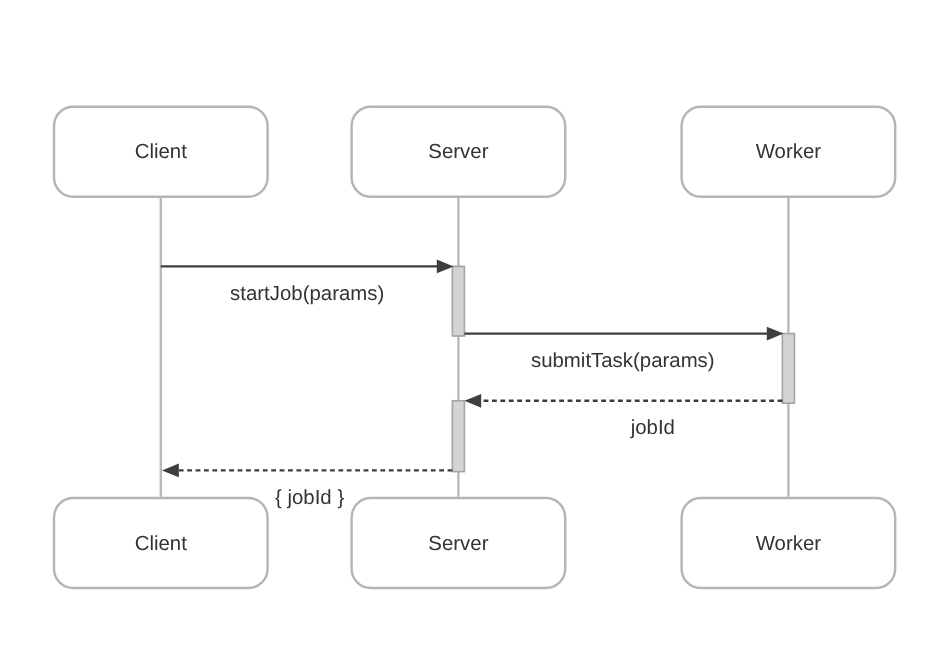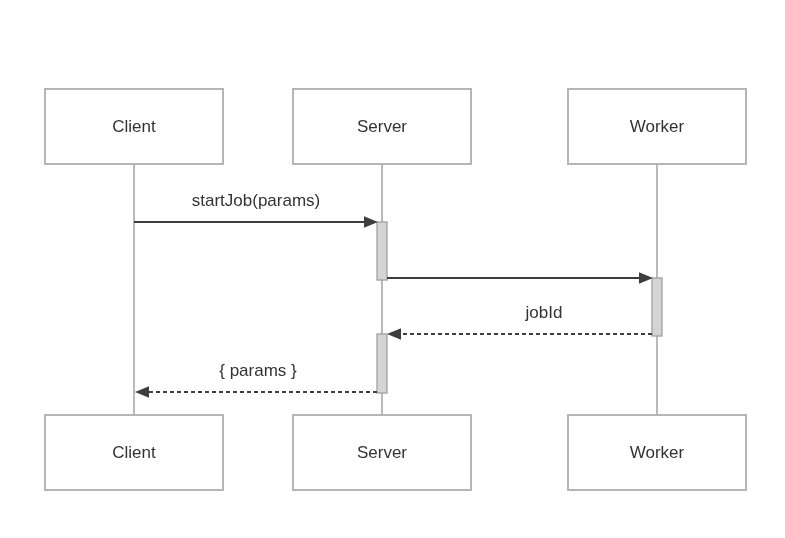"Client" .pbox { border-radius: 0 -> 17px }
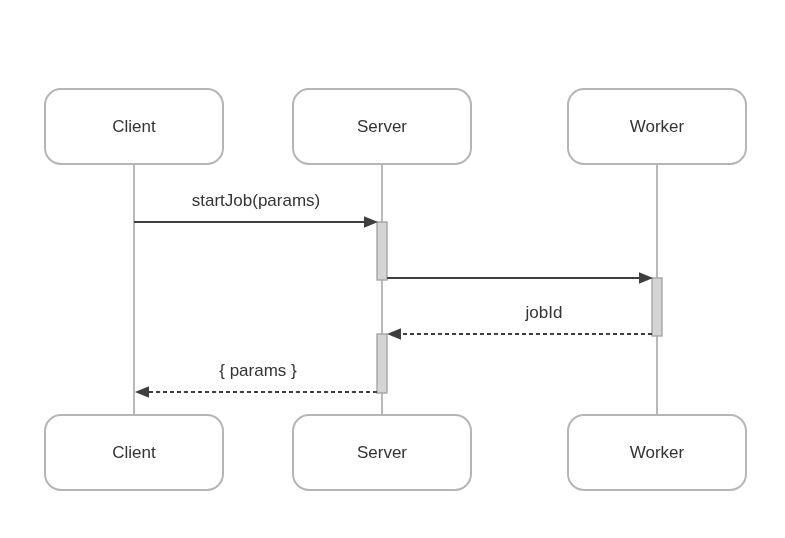"startJob(params)" .msg-label { margin-top: none -> 44px }
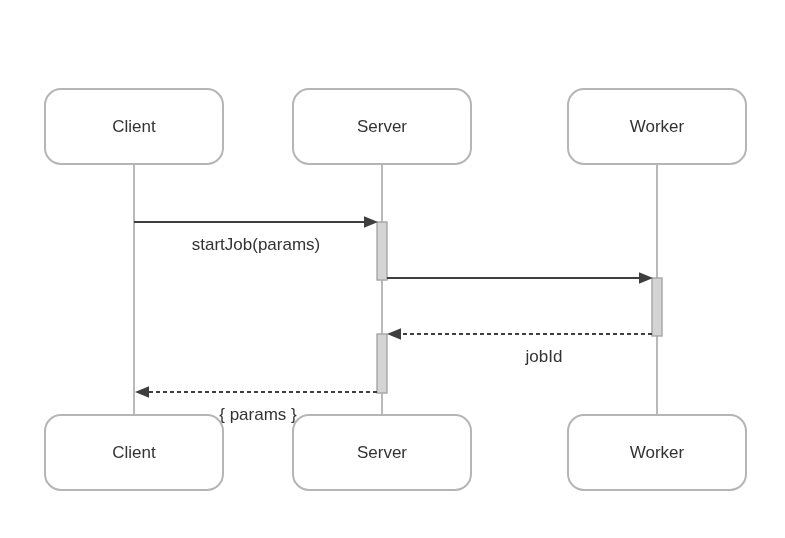"submitTask(params)" div.msg-label { html: none -> <div>submitTask(params)</div> }
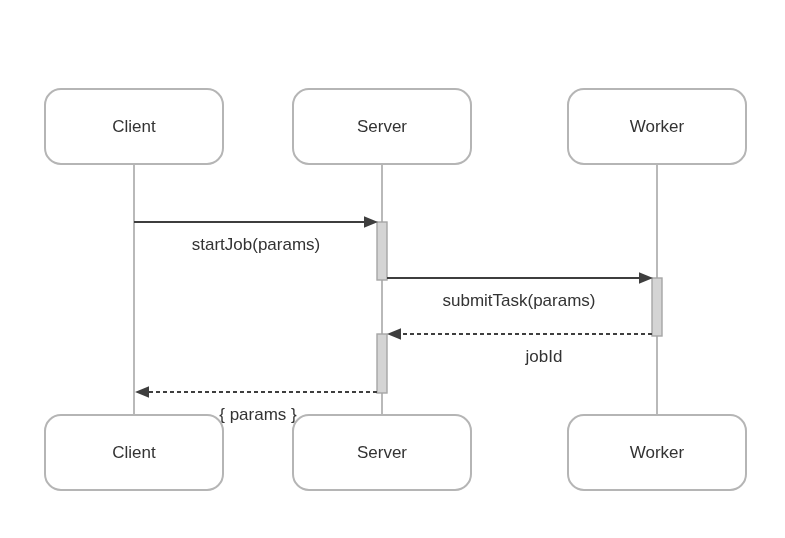"{ params }" div.msg-label { text: params -> jobId }
